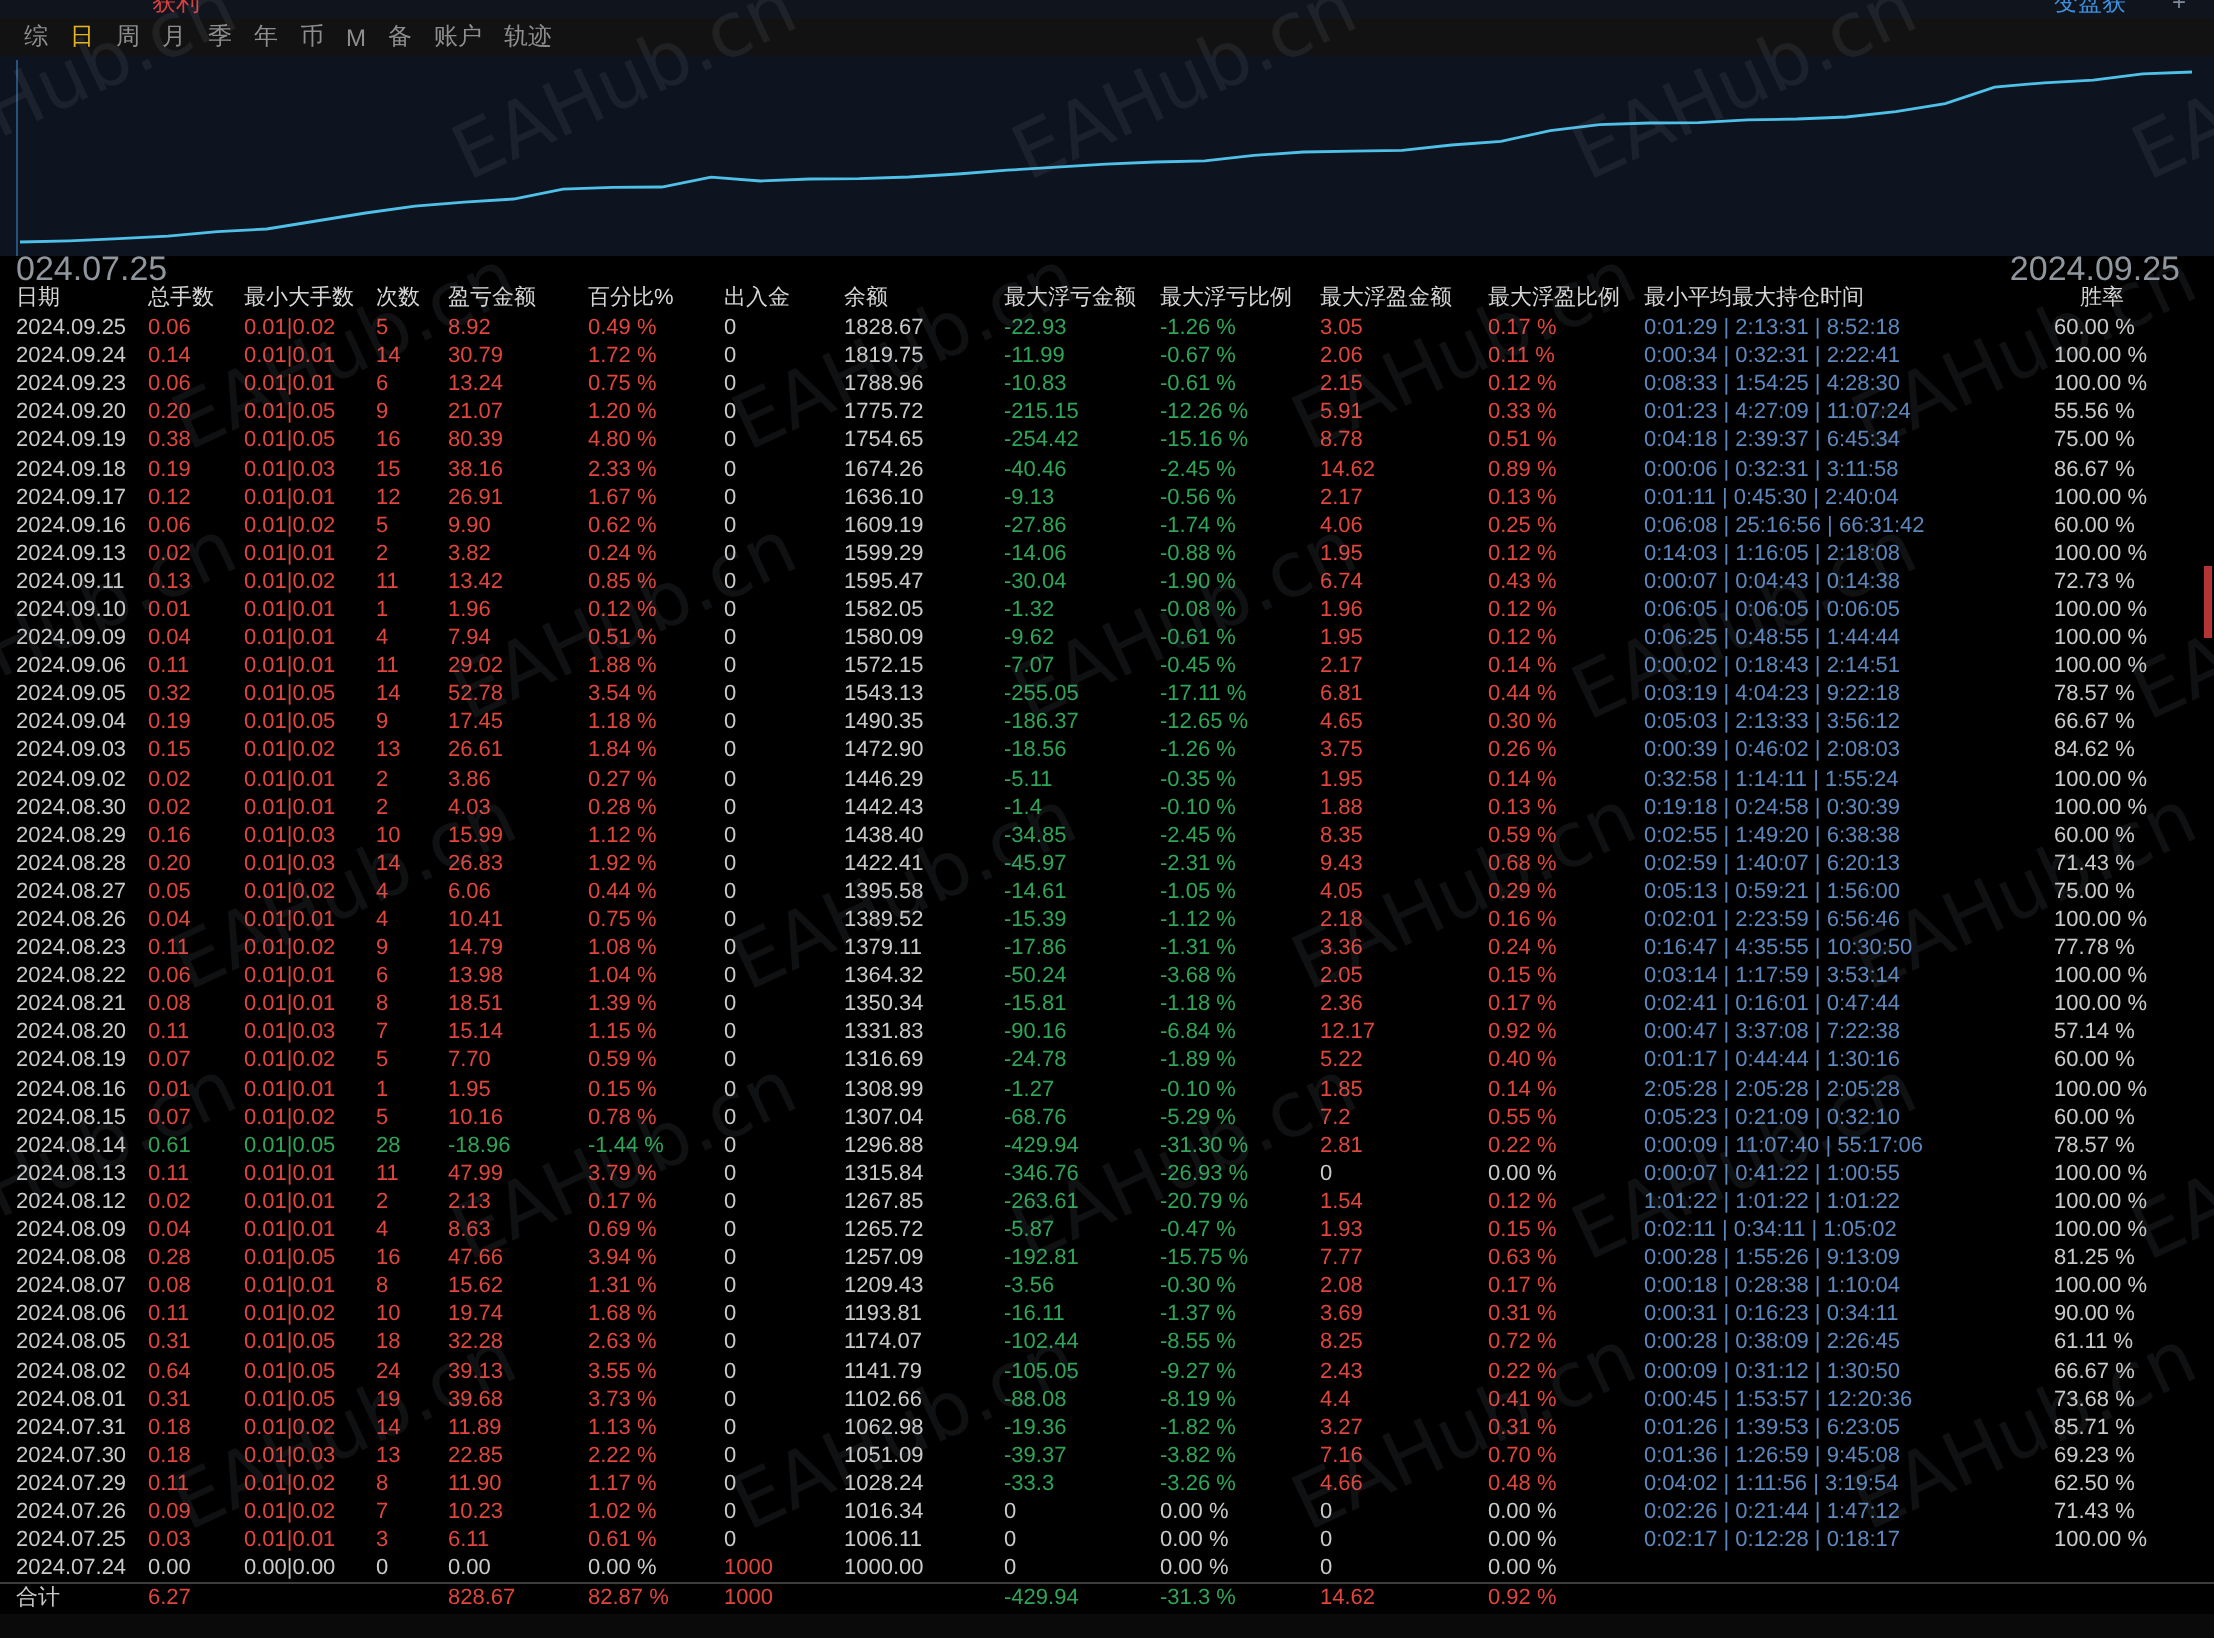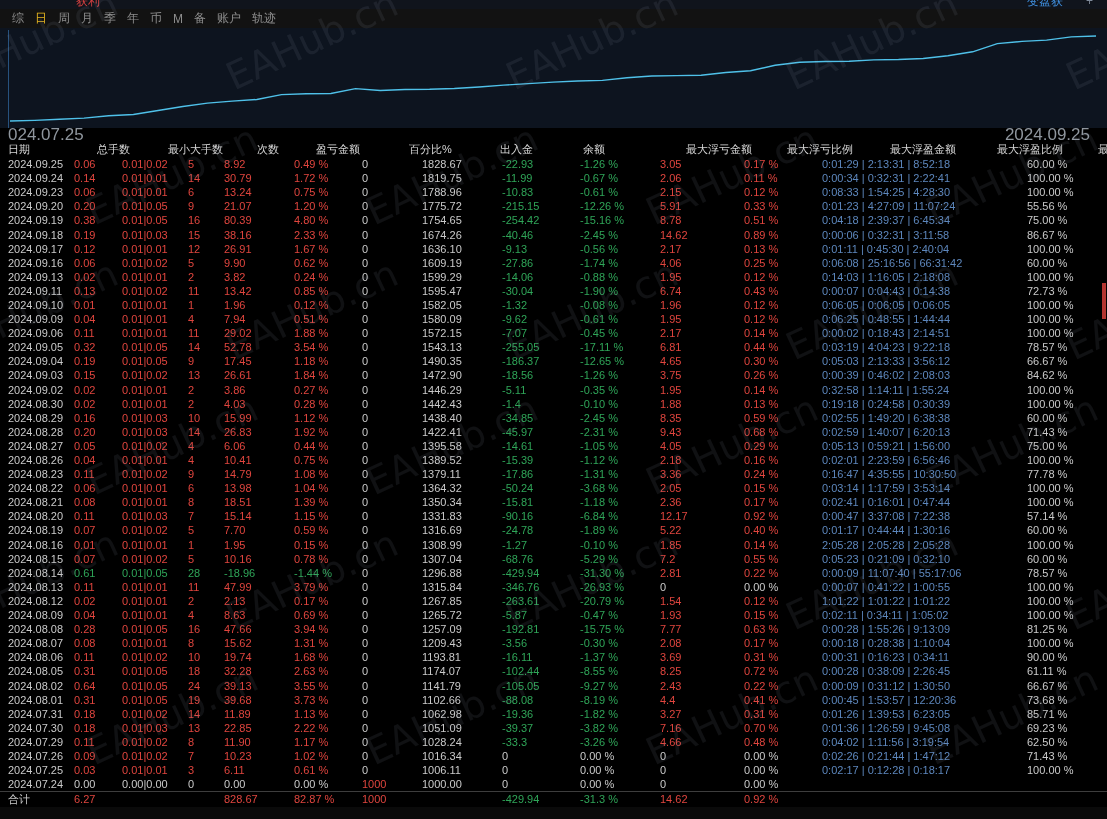"日期" .thead { gap: 23px -> none }
